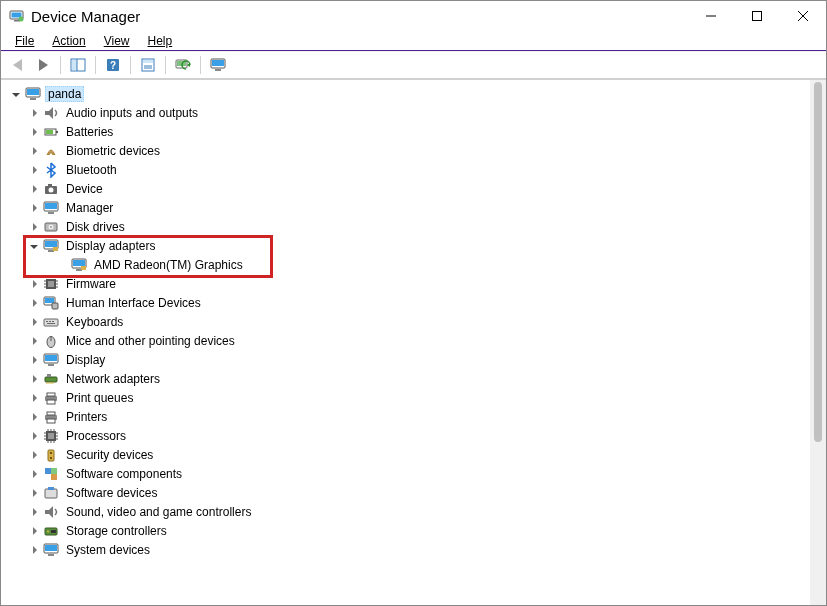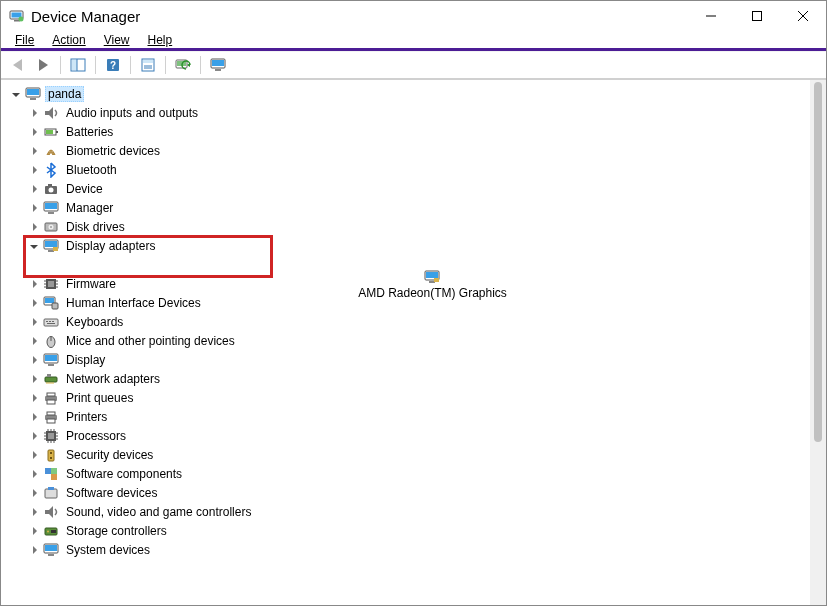"File" .menu-bar { border-bottom: 3px solid #4c1d95 -> 1px solid #4c1d95 }
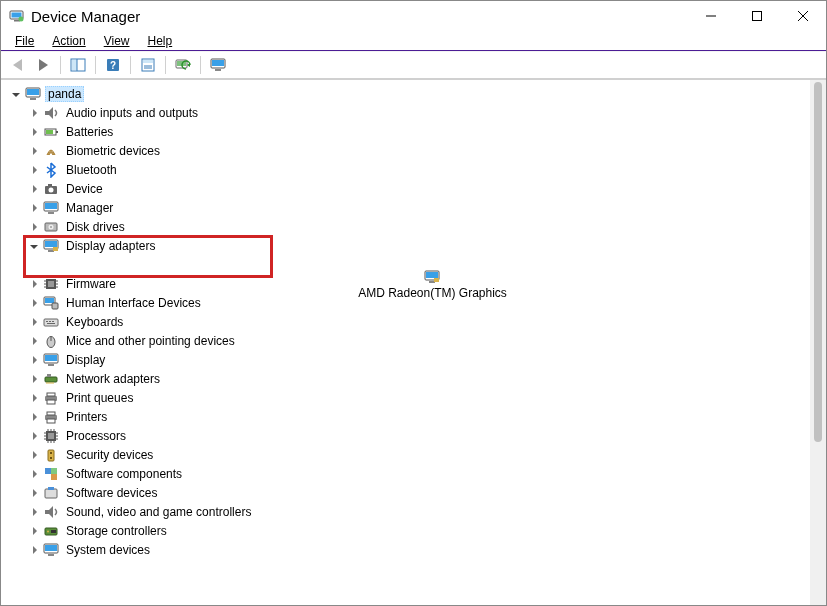"AMD Radeon(TM) Graphics" .indent-2 { flex-direction: column -> none }
